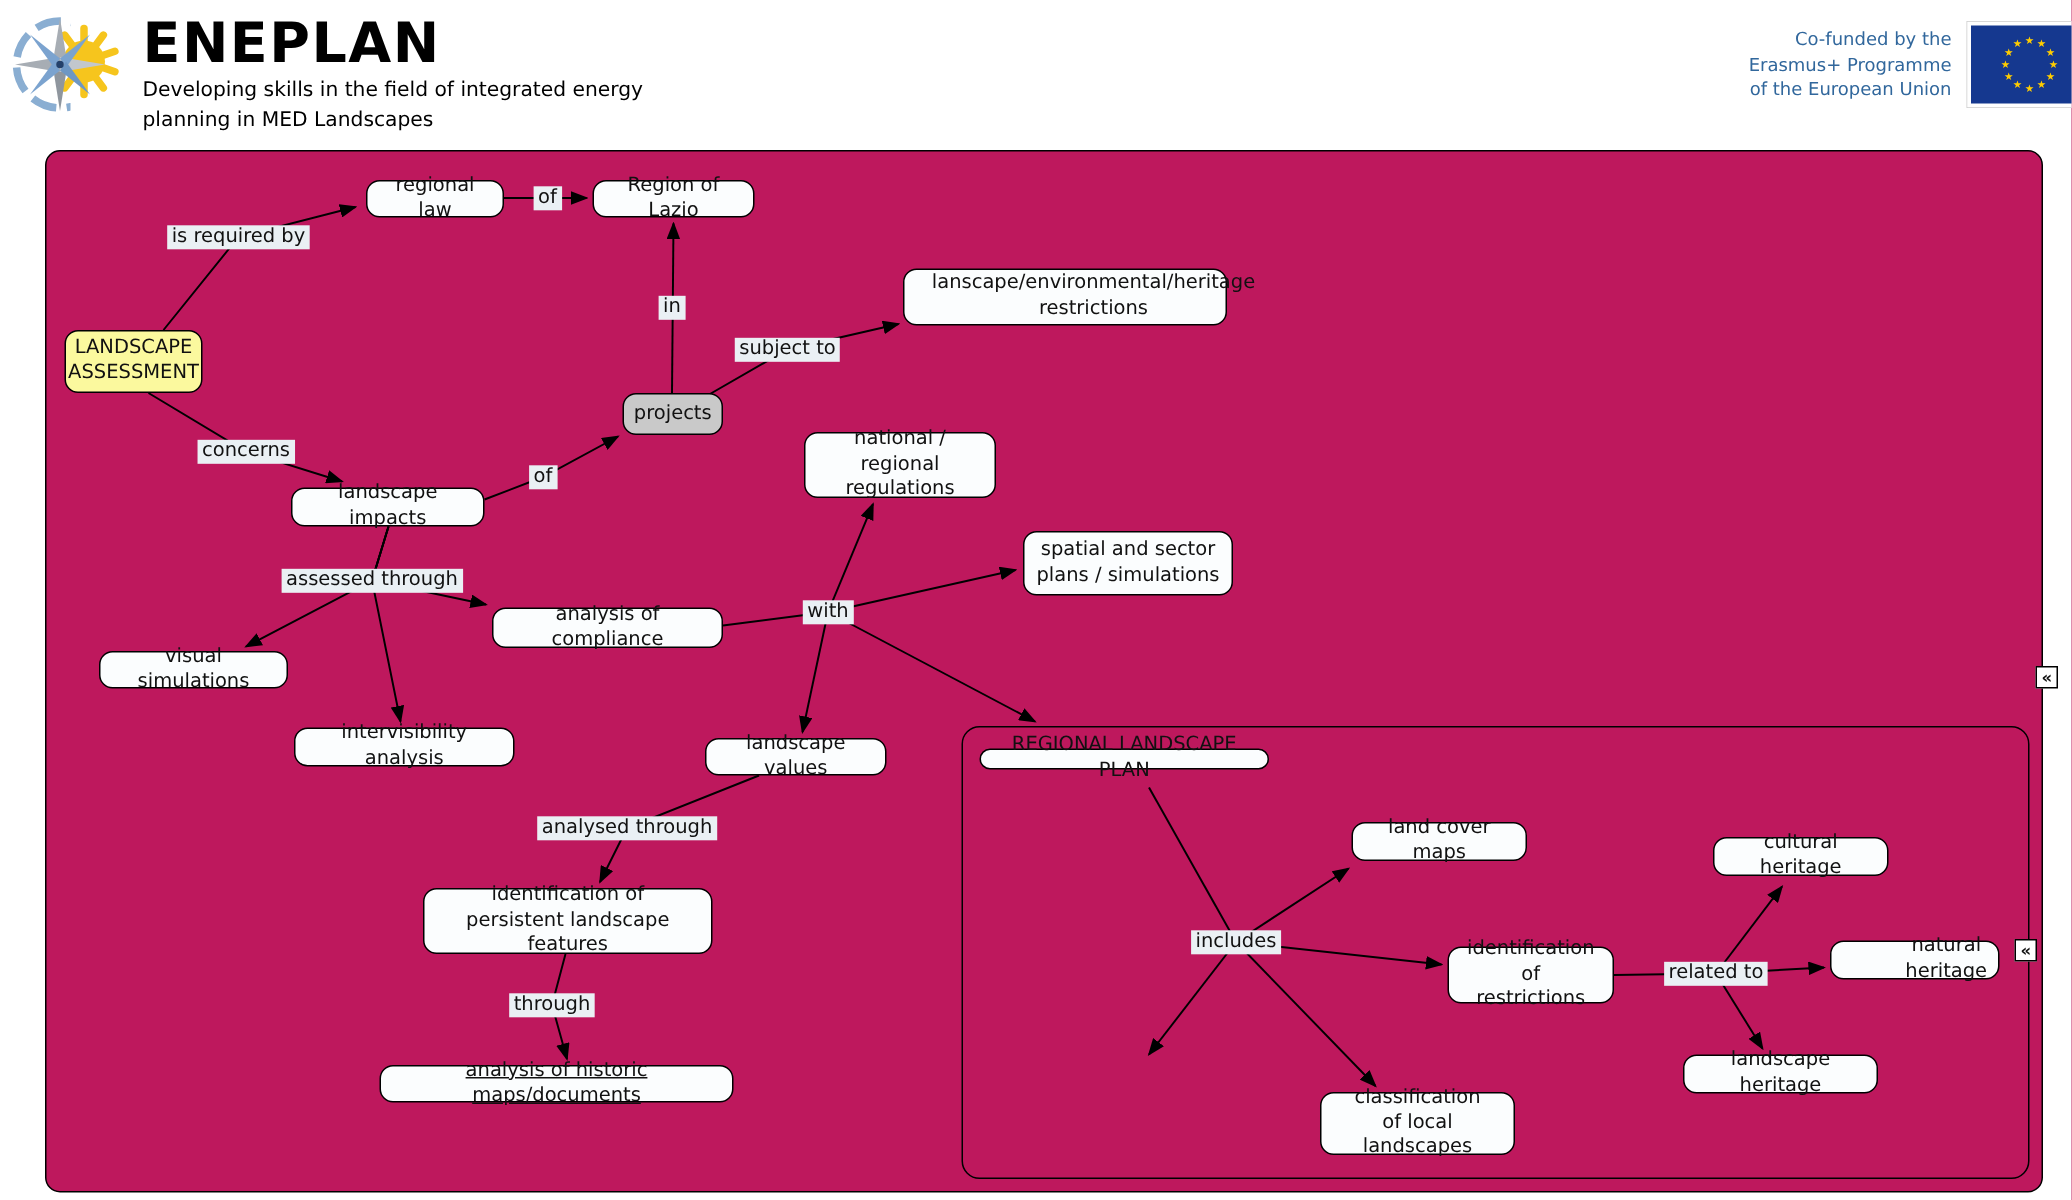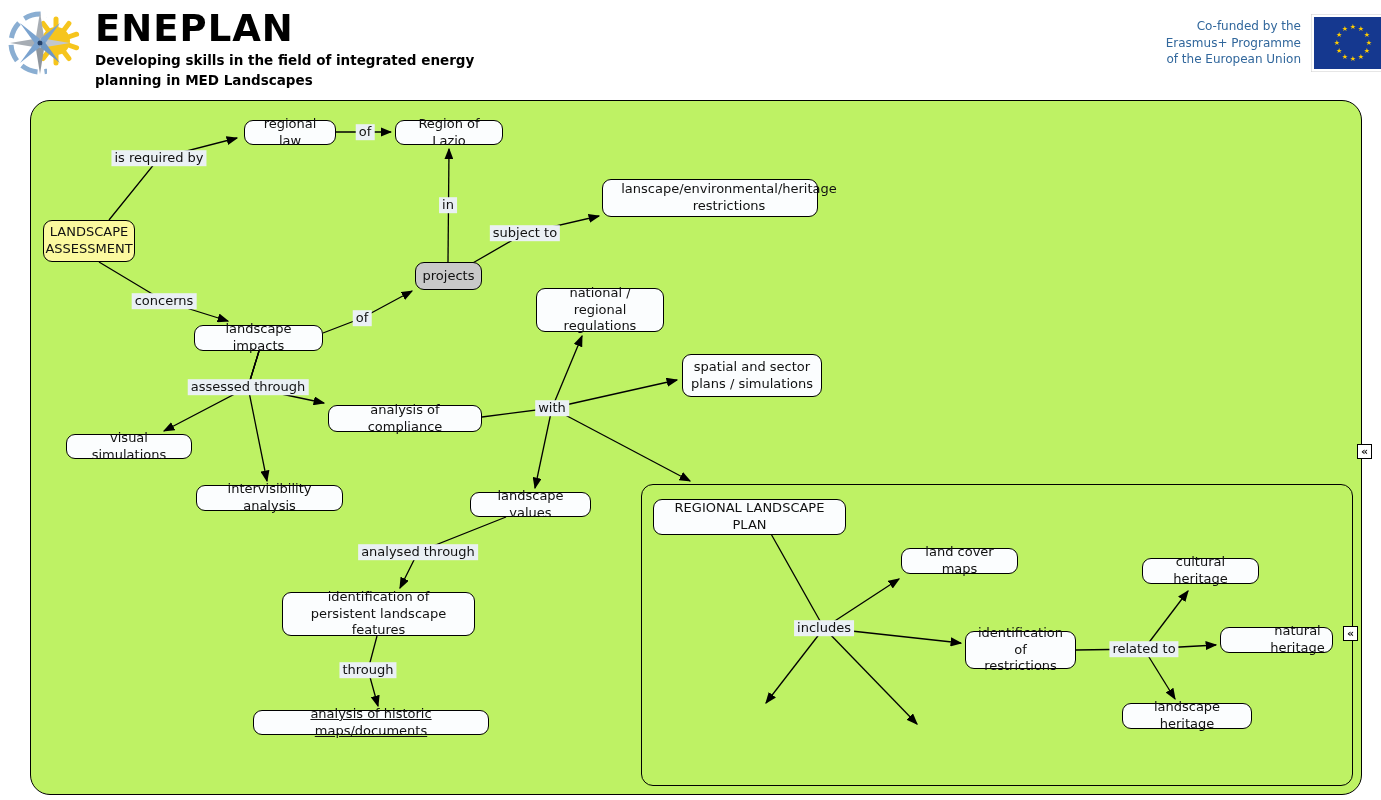"Developing skills in the field" .brand-subtitle { font-weight: bold -> normal }
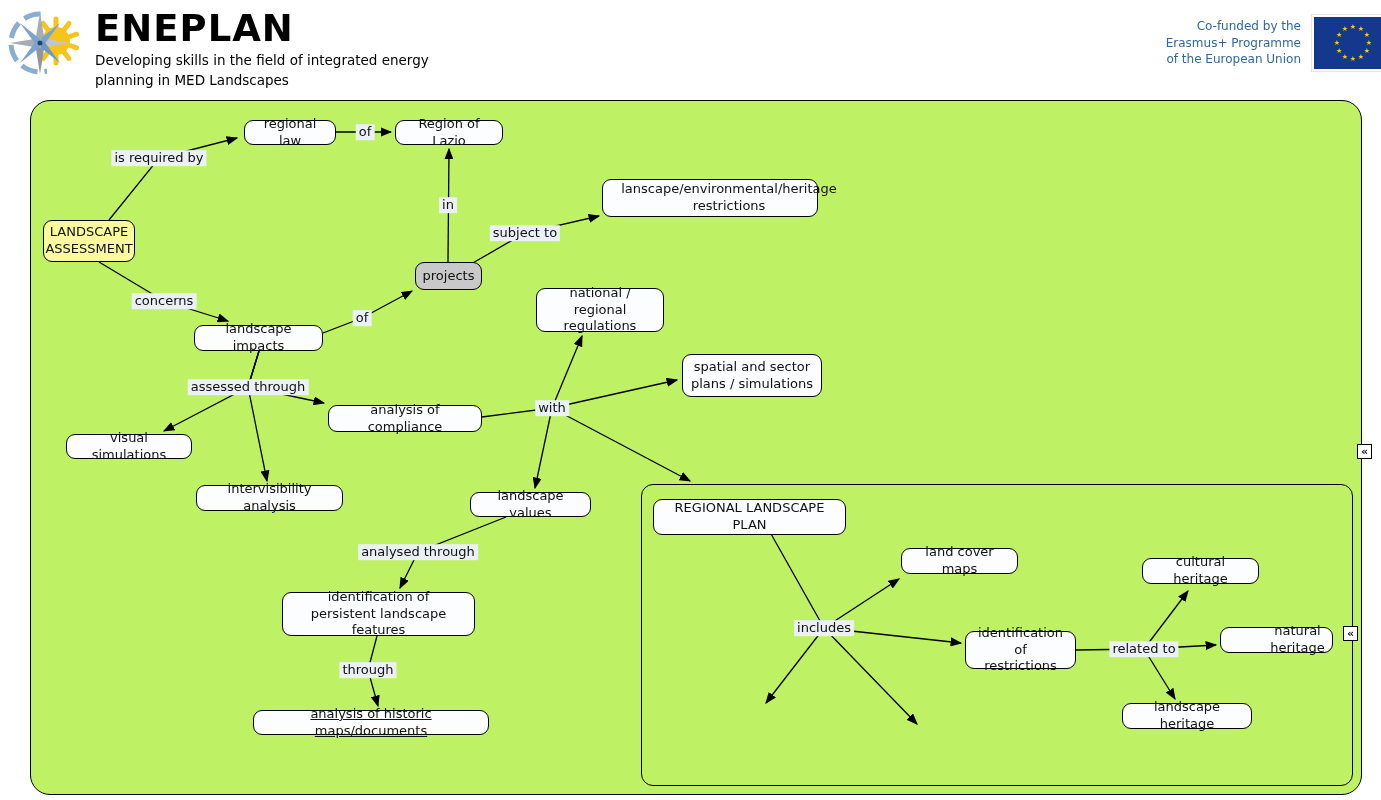"regional law" .map { background: #bef264 -> #be185d; border-radius: 20px -> 10px }
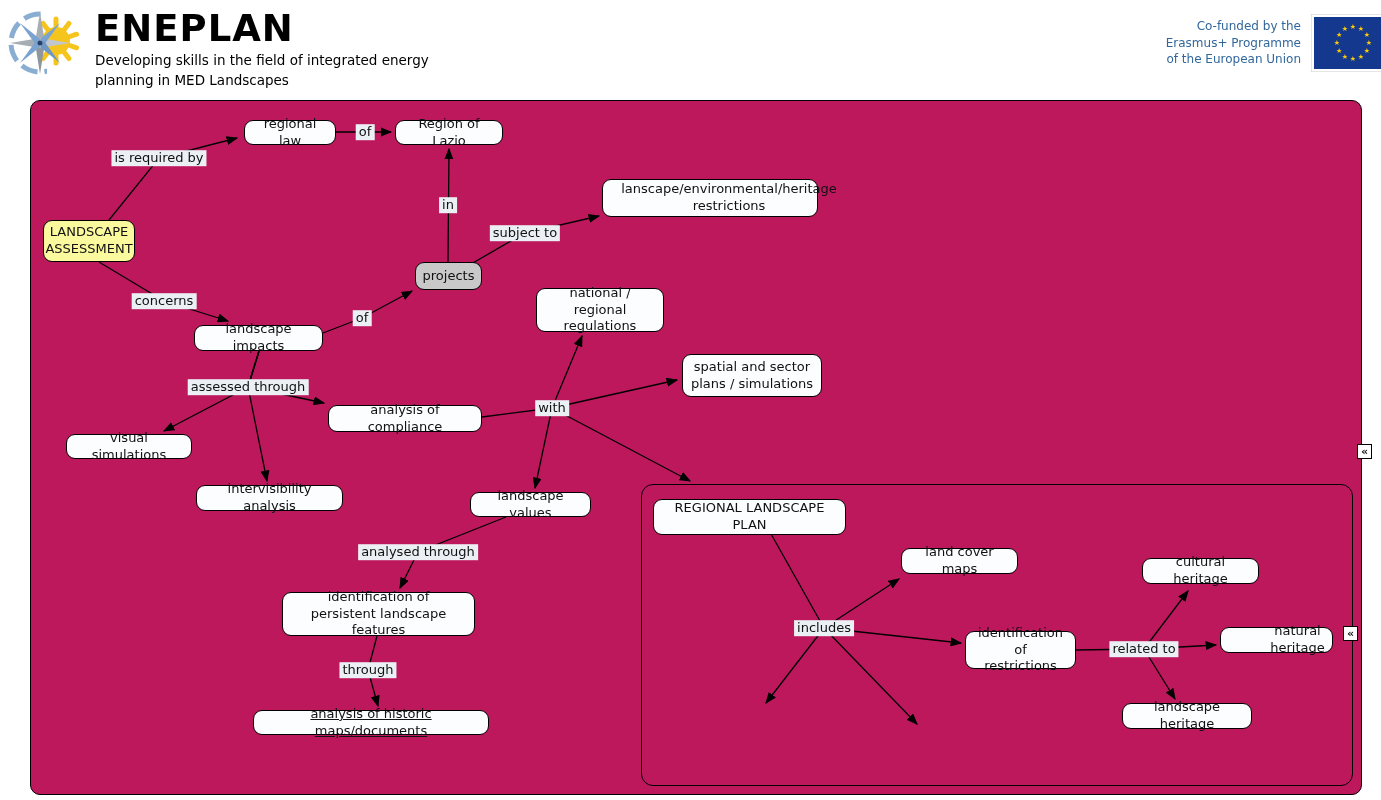"REGIONAL LANDSCAPE PLAN" div.node { height: 36px -> 14px }
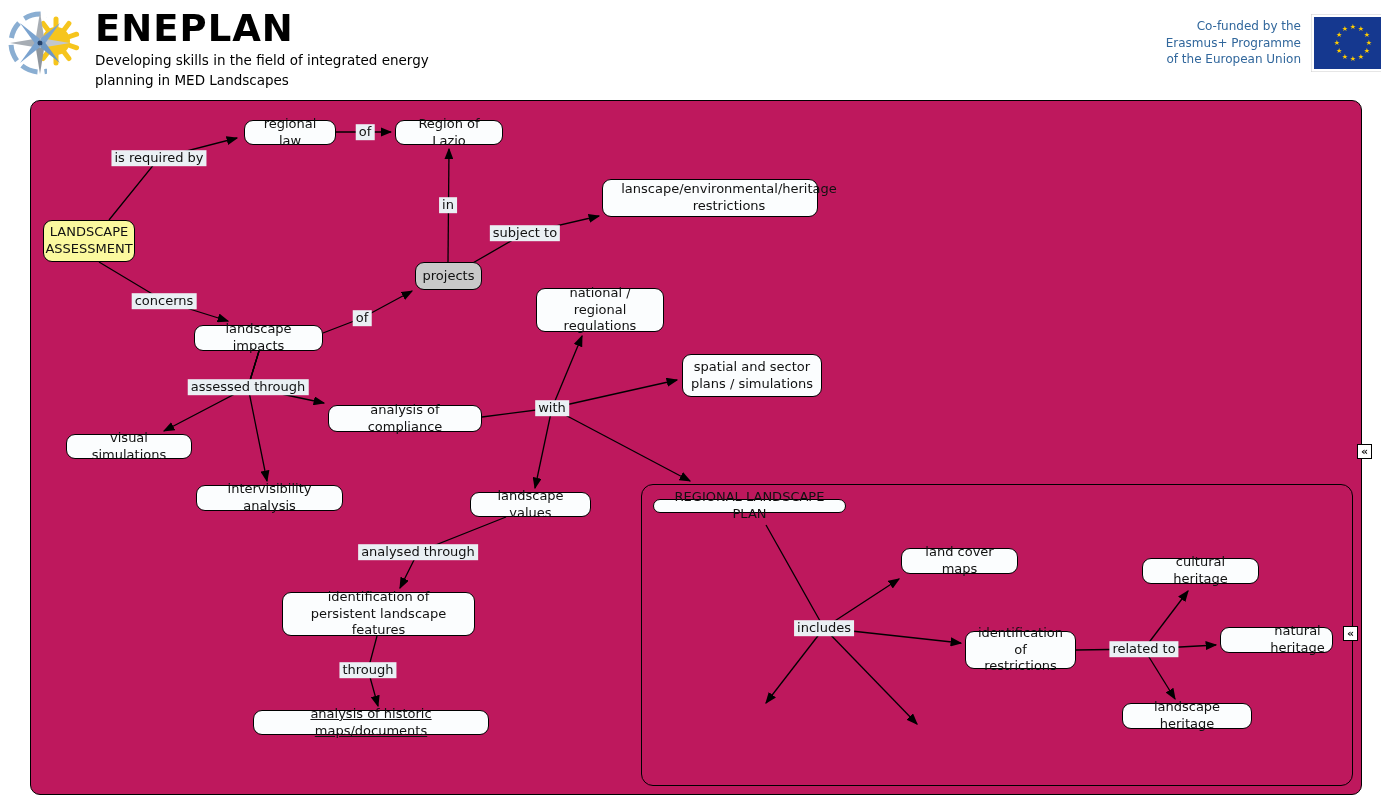"classification" div.node { html: none -> <div>classification of local landscapes</div> }
